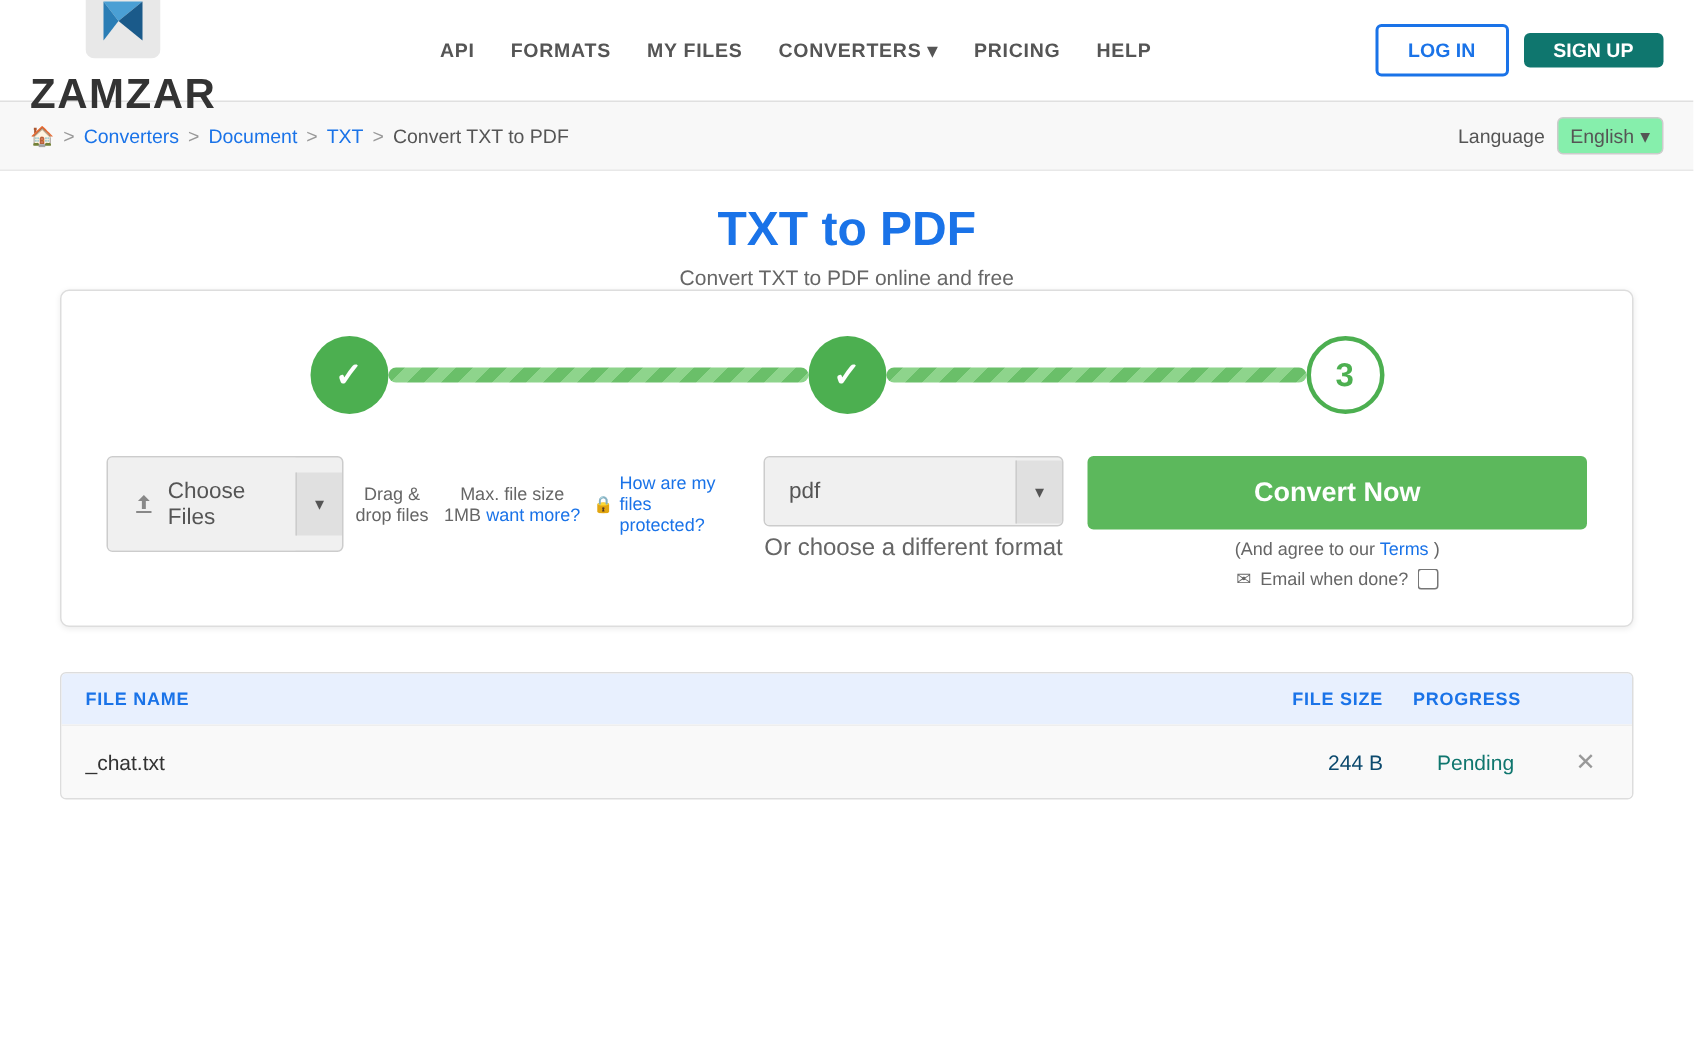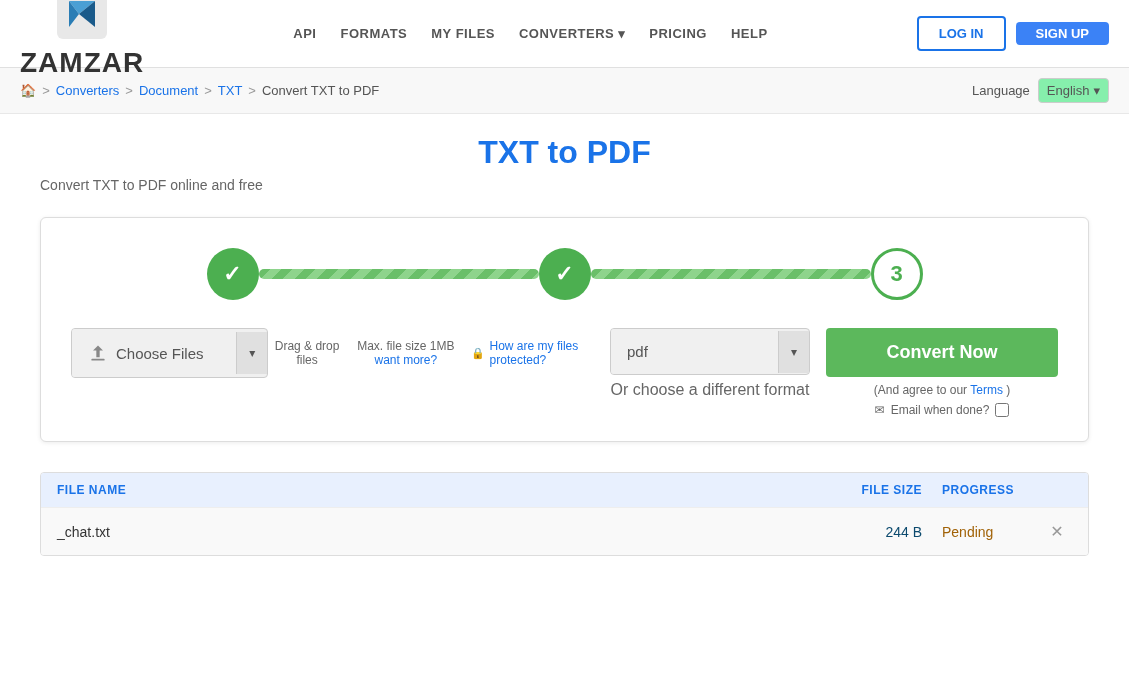"SIGN UP" .btn-signup { background: #3b82f6 -> #0f766e }
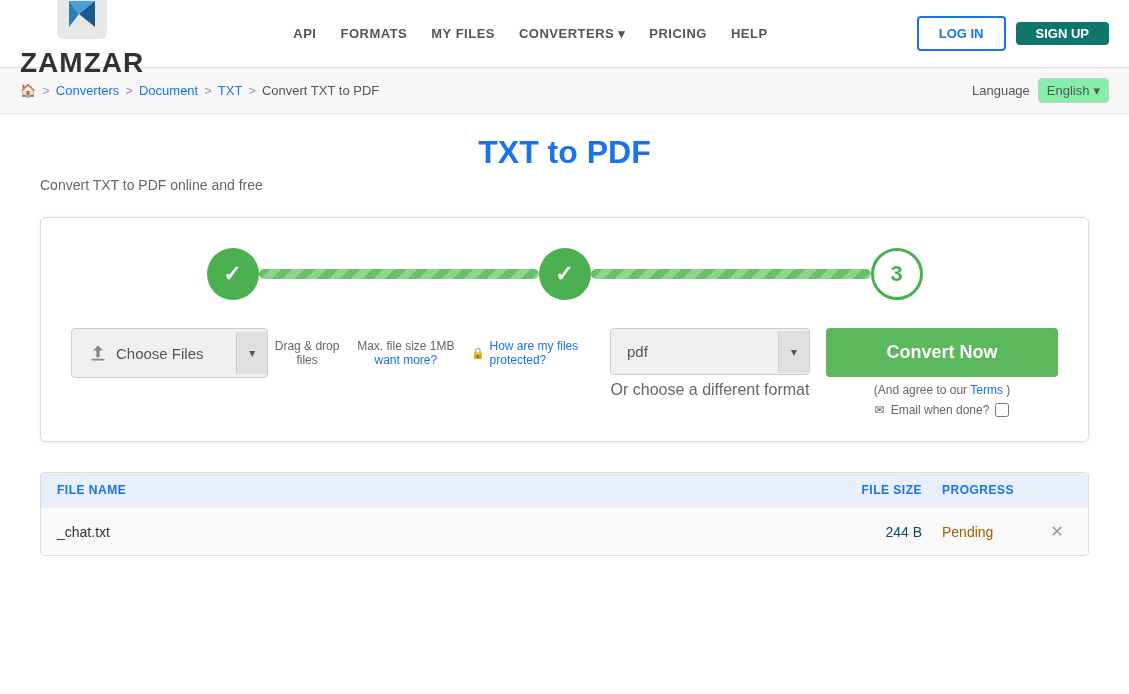"Convert TXT to PDF online" .page-subtitle { margin-bottom: 24px -> none; text-align: none -> center }
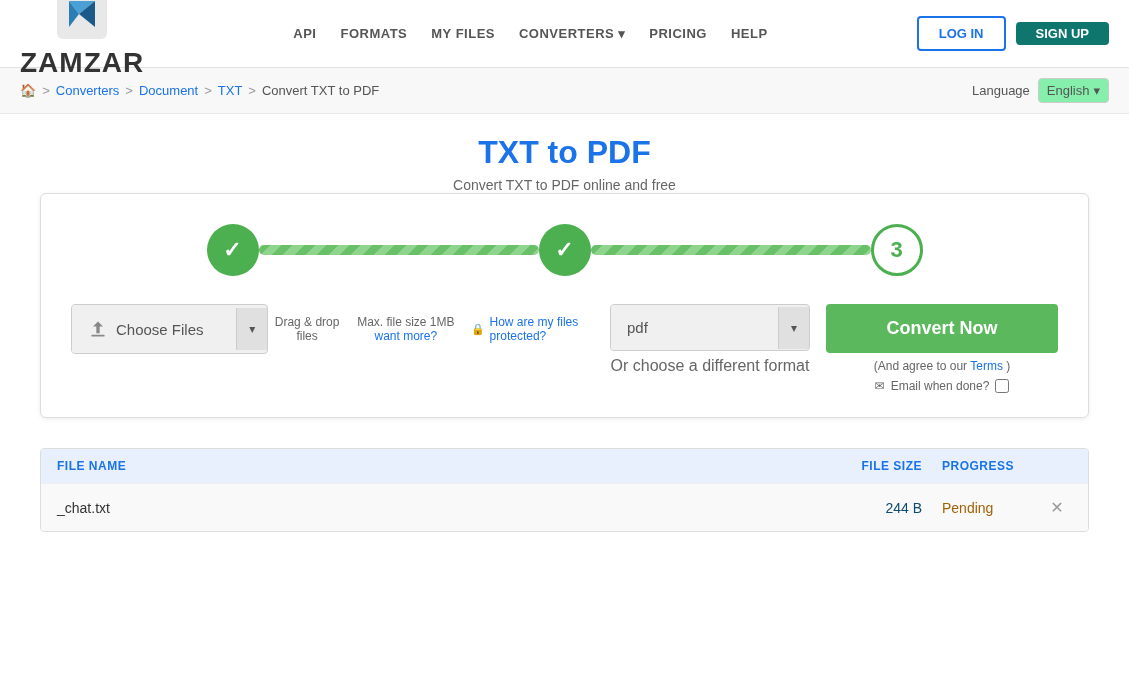"Convert Now" .convert-btn { width: 232px -> 333px }
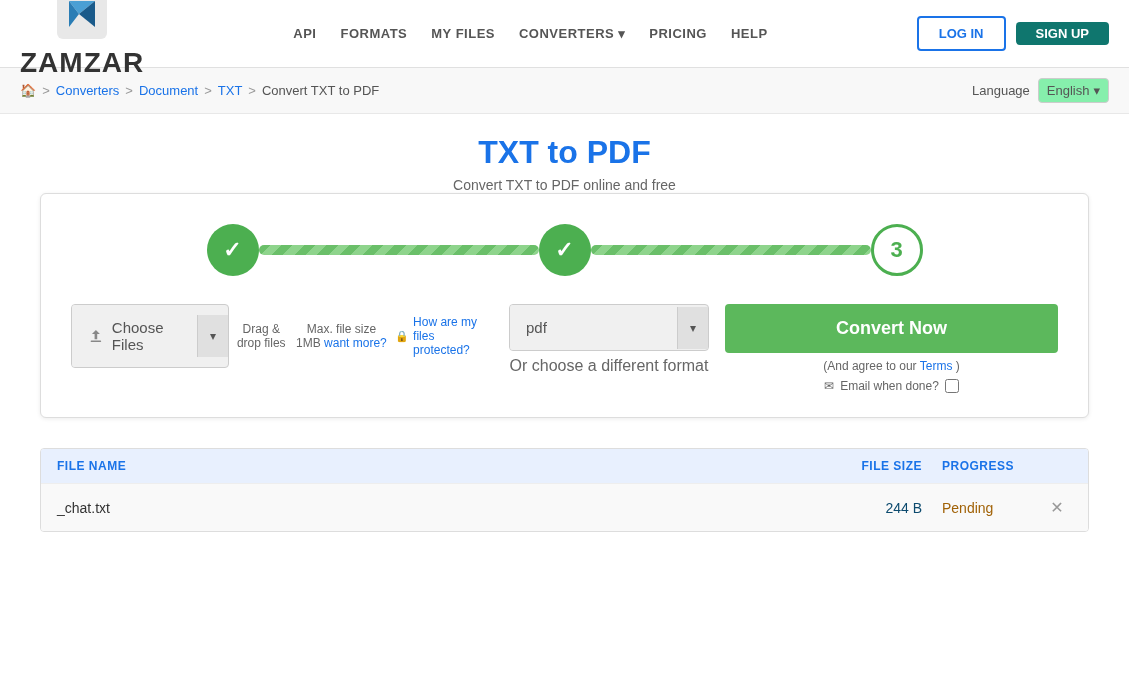"Pending" .file-progress { color: #a16207 -> #0f766e; padding-left: 20px -> 36px }
